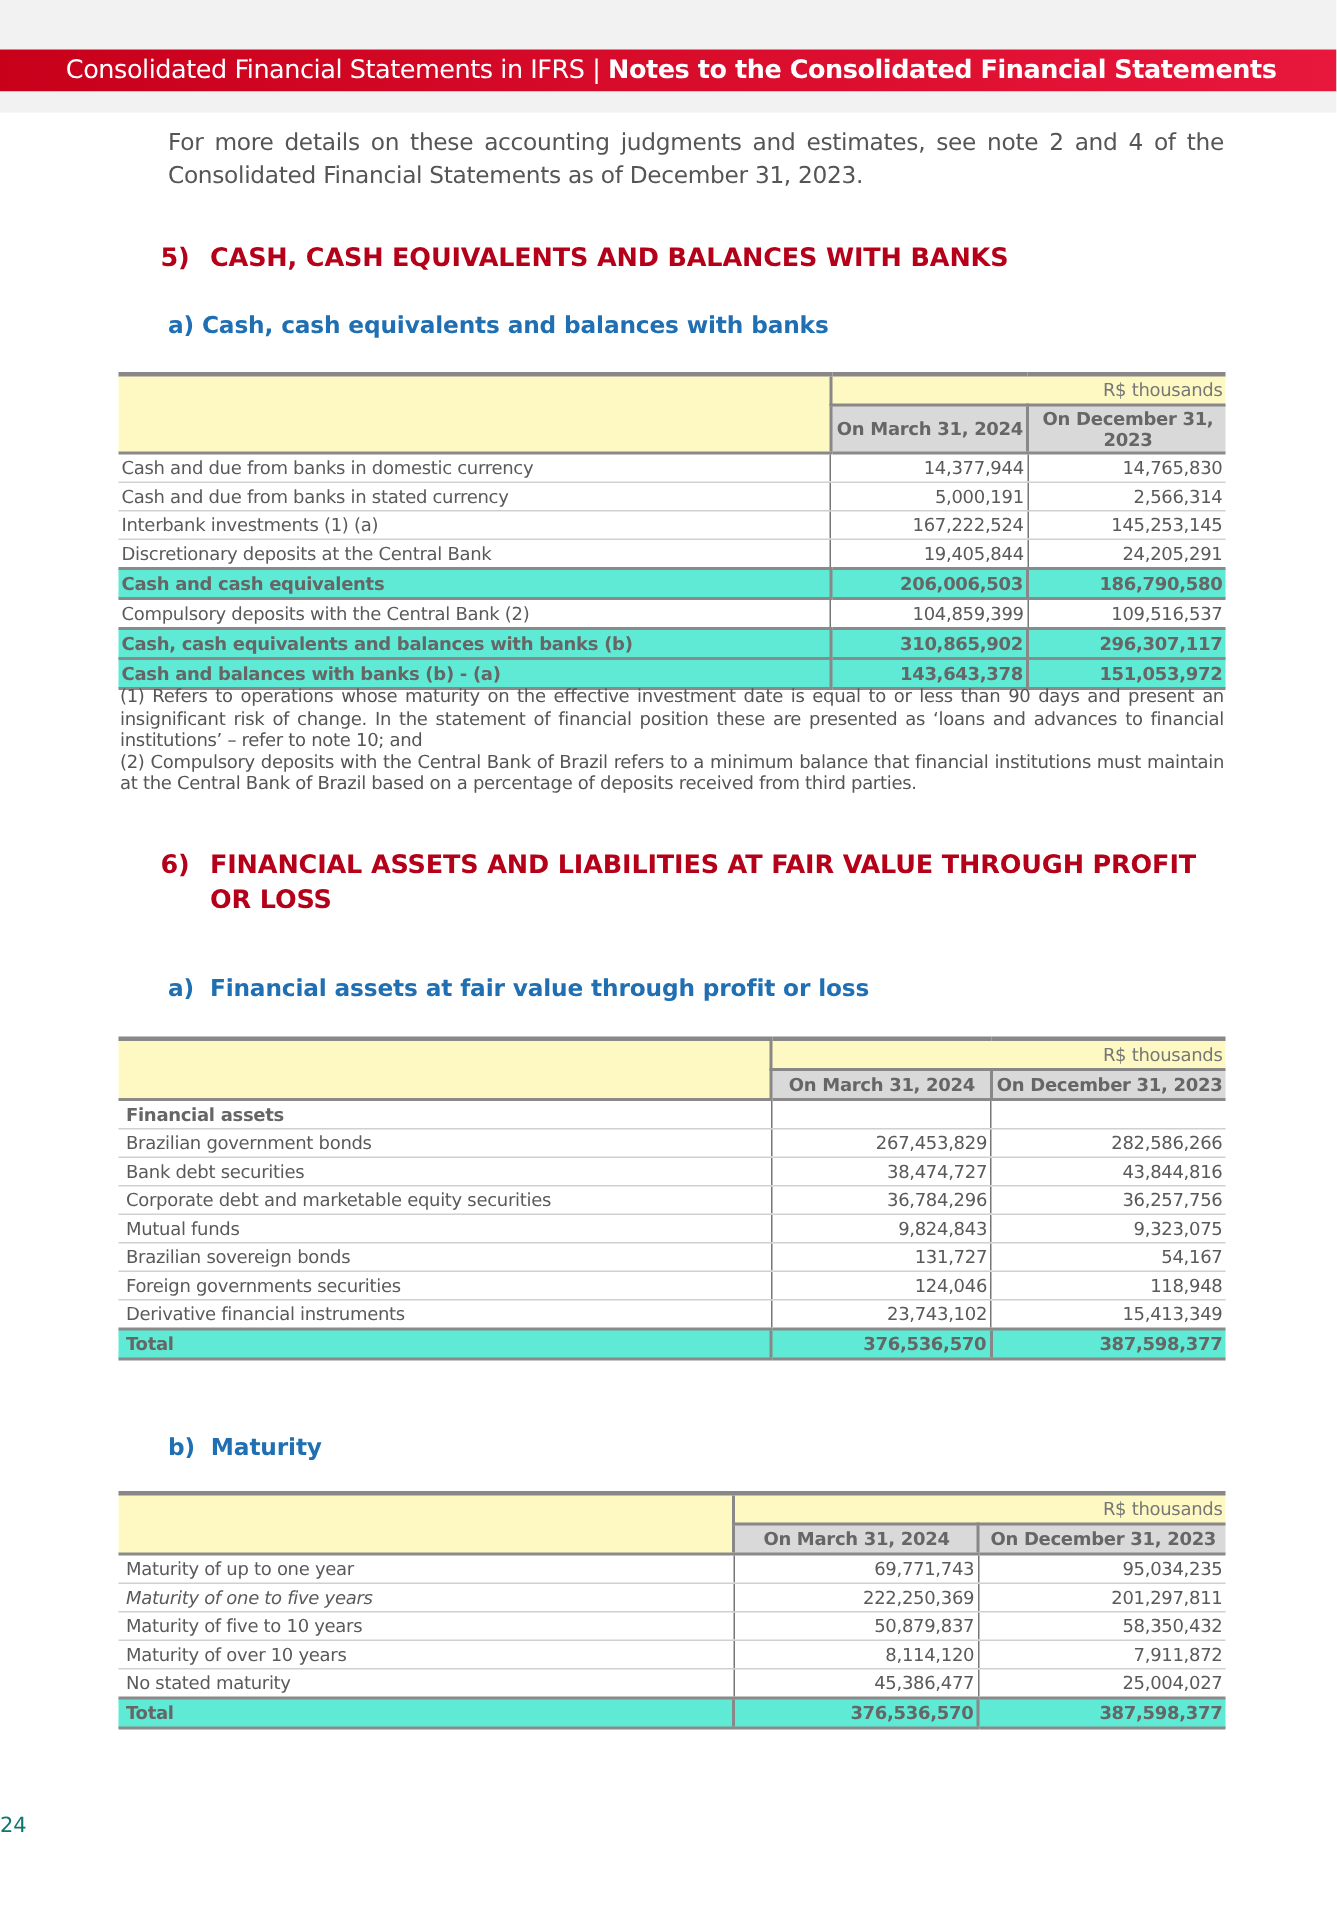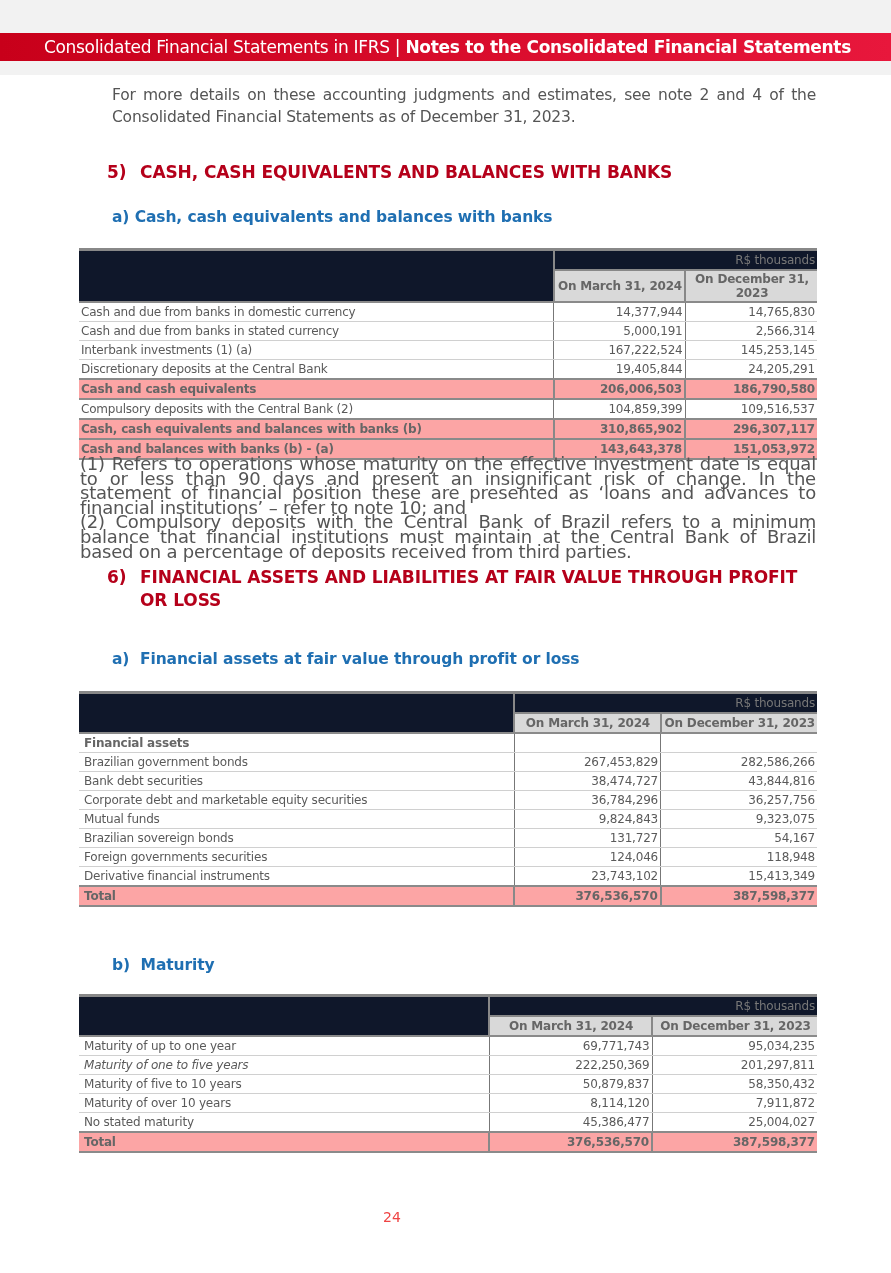"R$ thousands" table.fin tr.hdr1 td { background: #0f172a -> #fef9c3 }
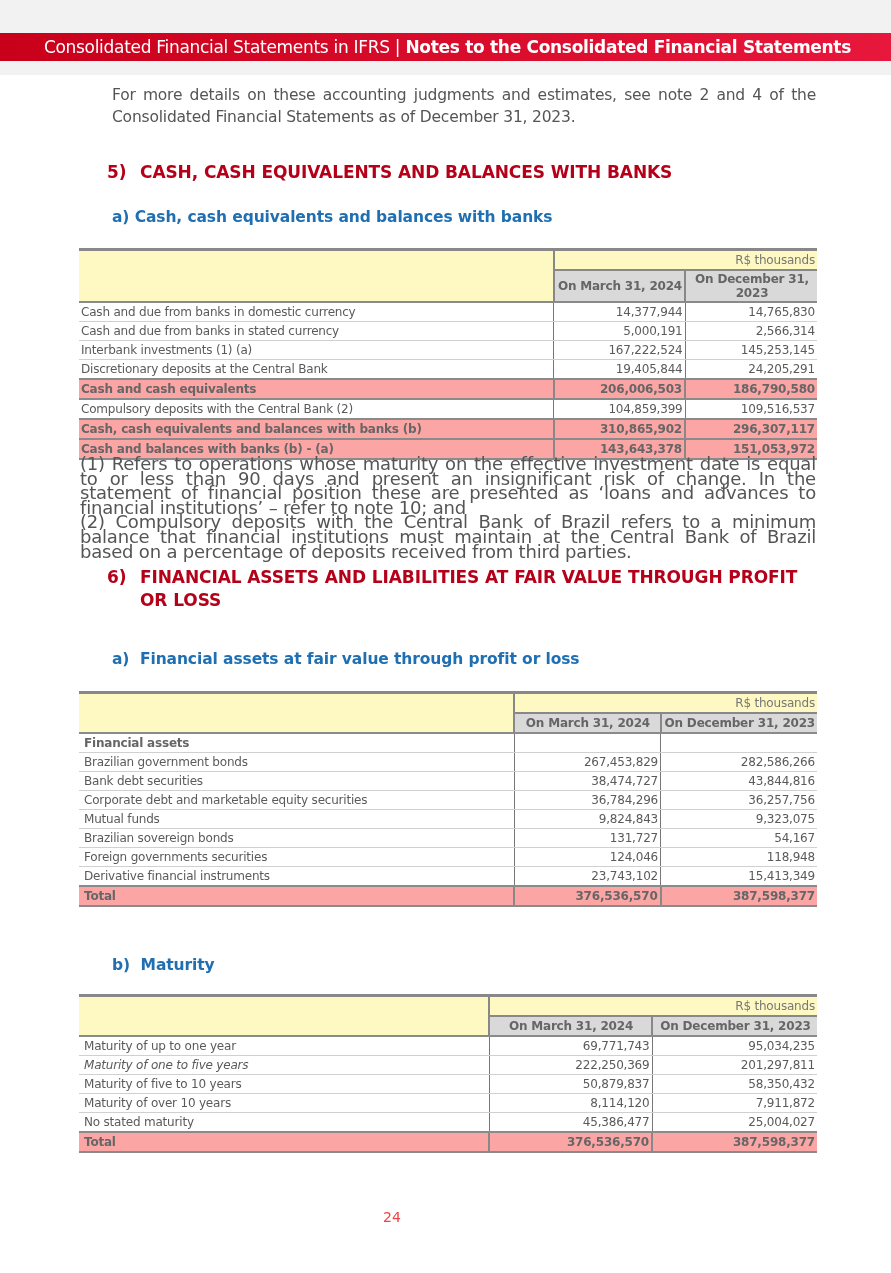"Cash and cash equivalents" table.fin tr.tot td { background: #fca5a5 -> #5eead4 }
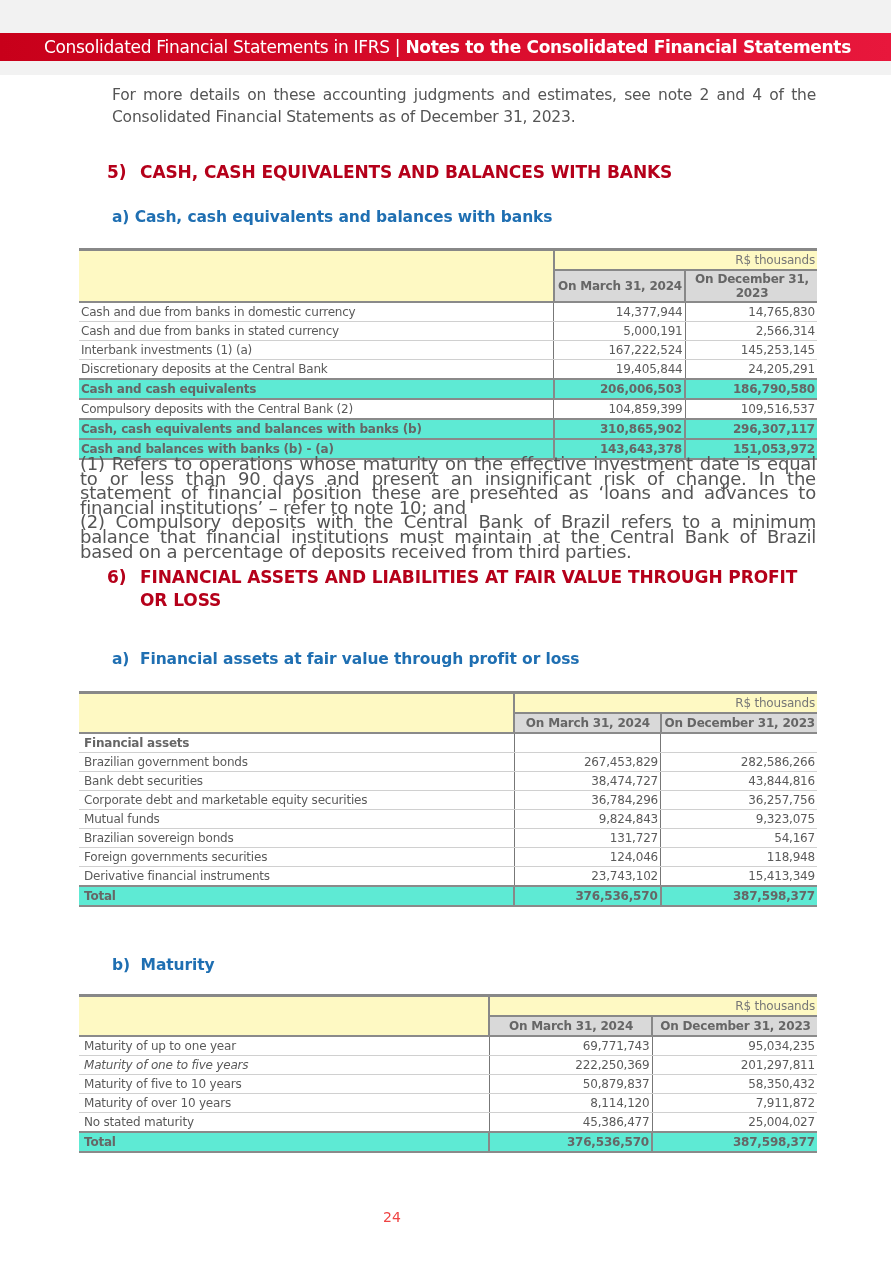"(1) Refers to operations whose" .footnote { font-size: 18px -> 12px }
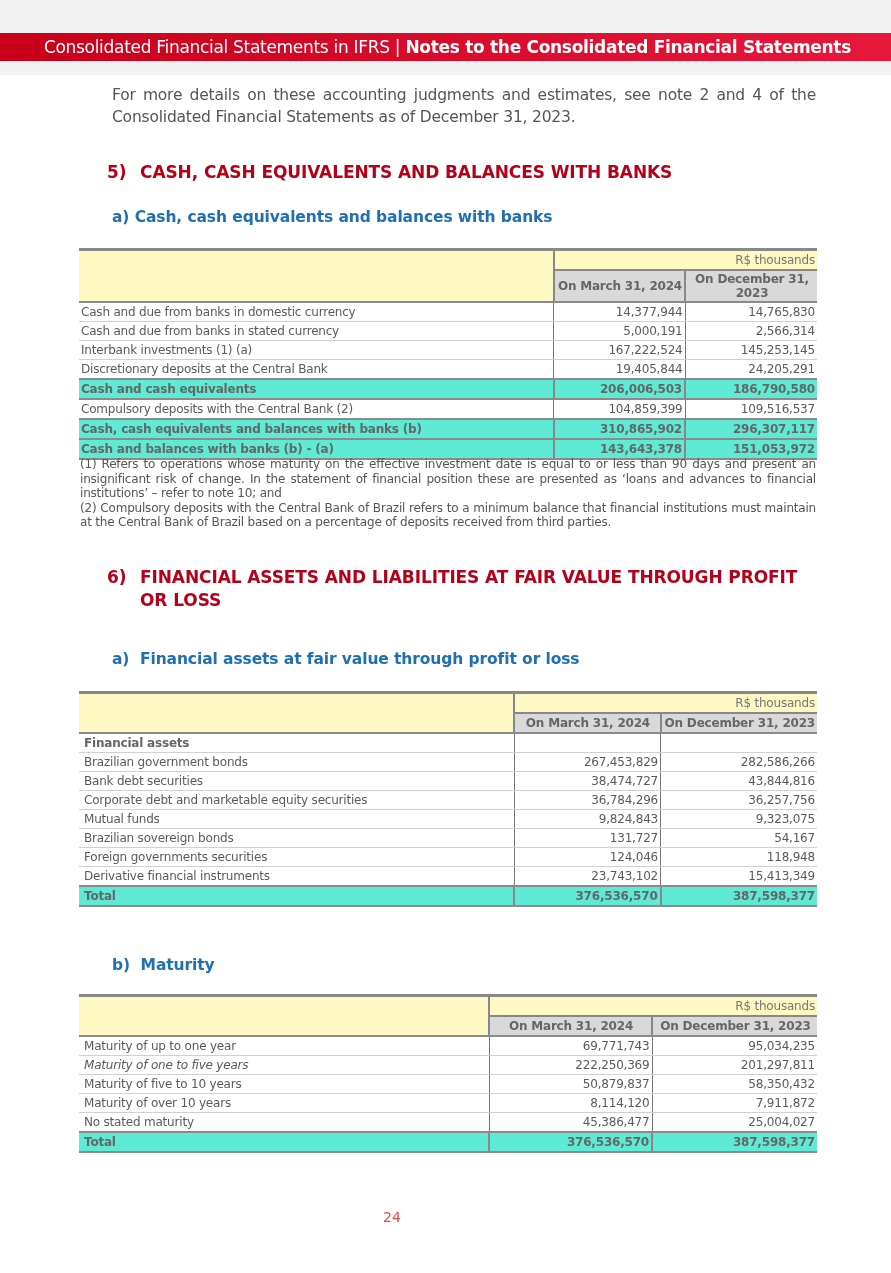"24" .pagenum { color: #ef4444 -> #0f766e; text-align: center -> none }
